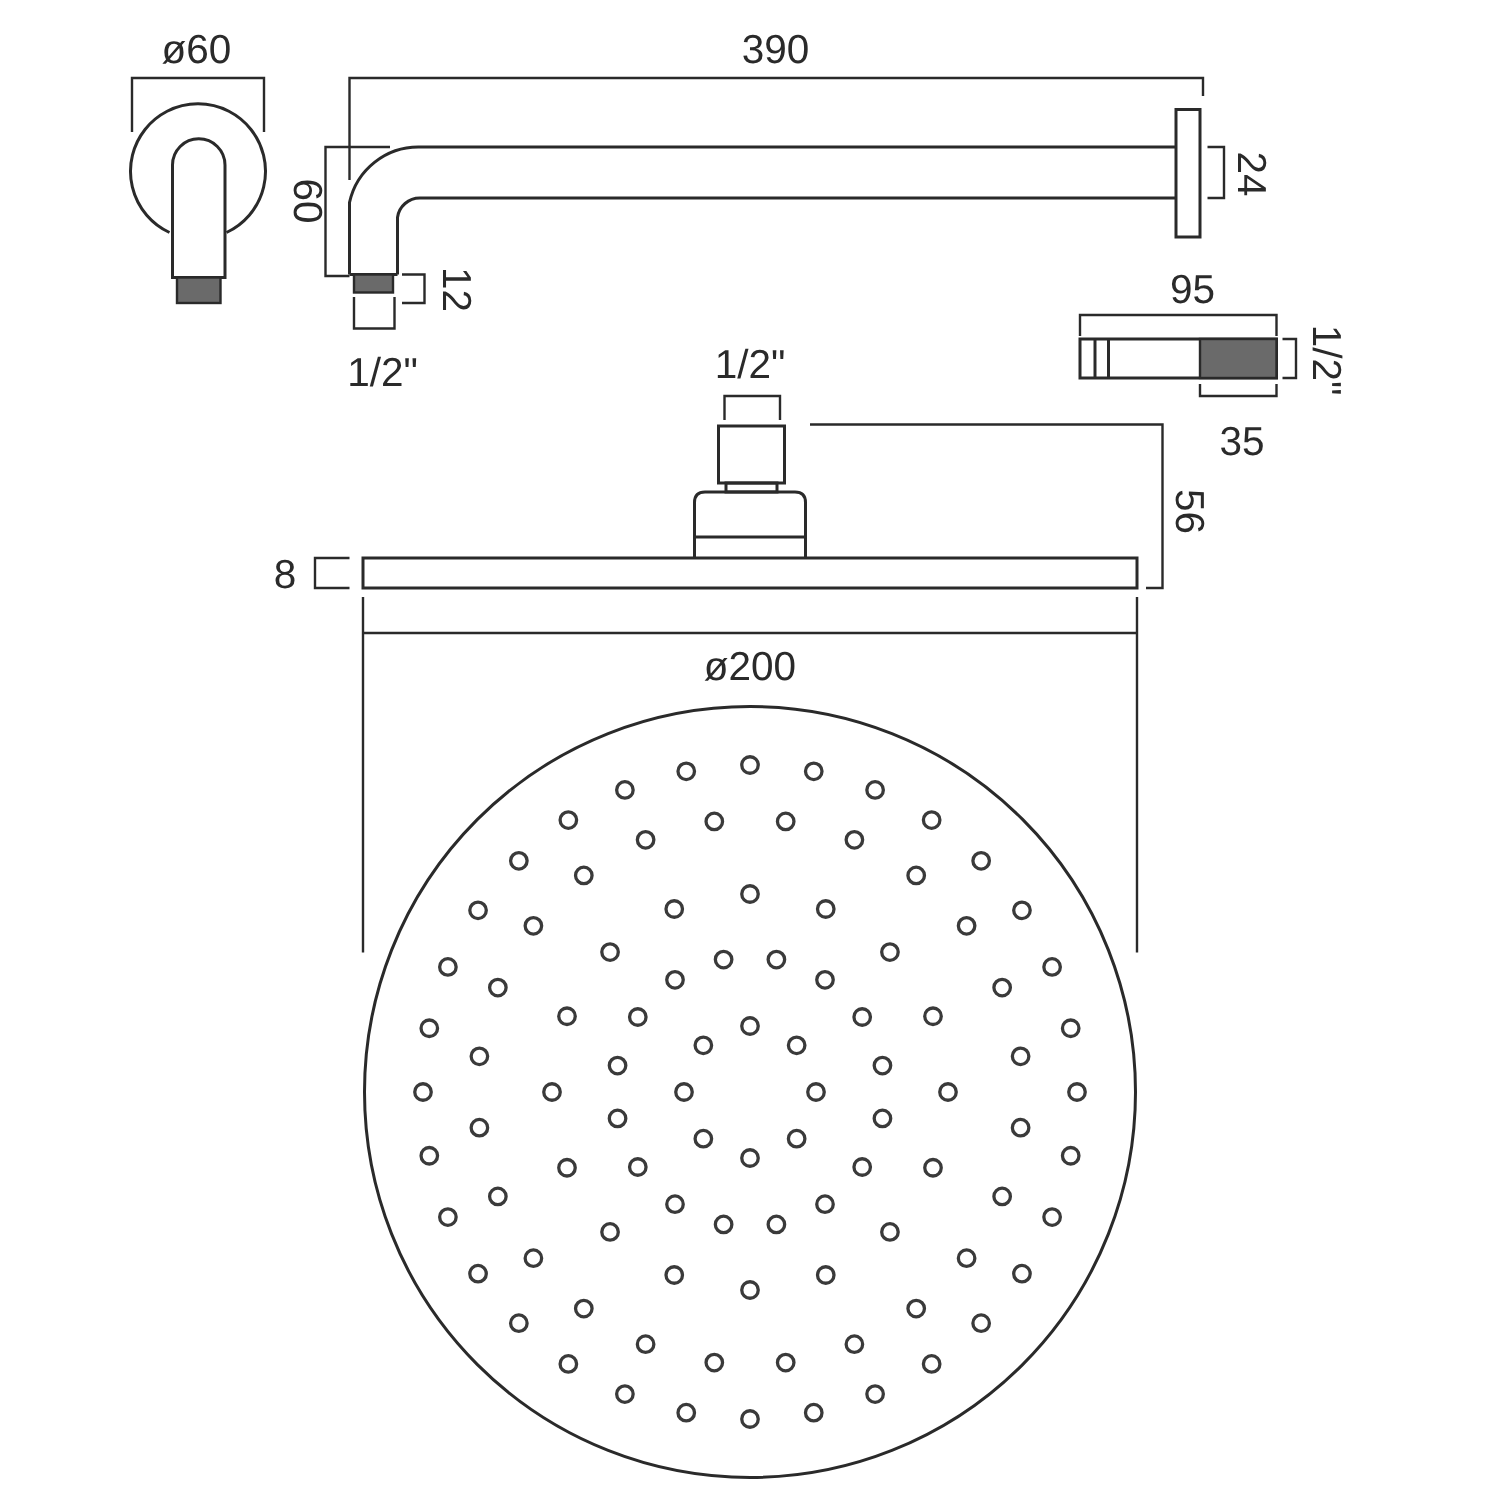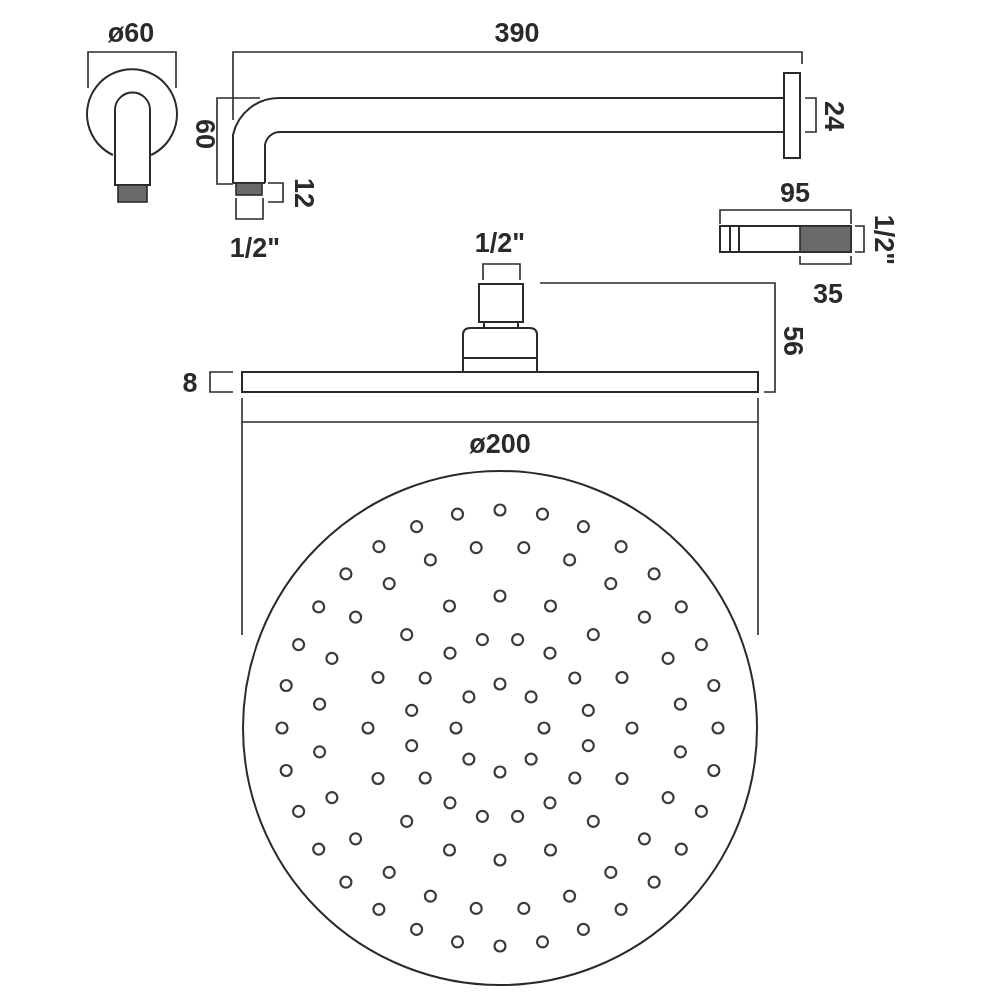"ø60" #canvas { font-weight: bold -> none }
